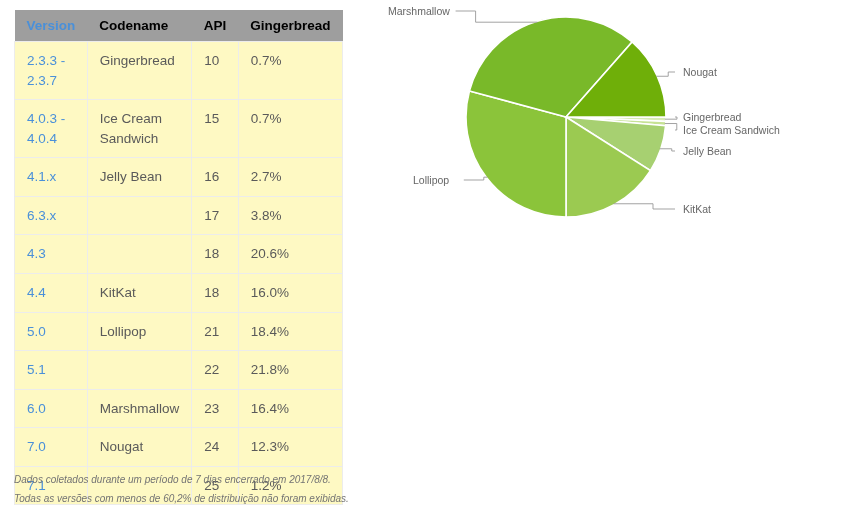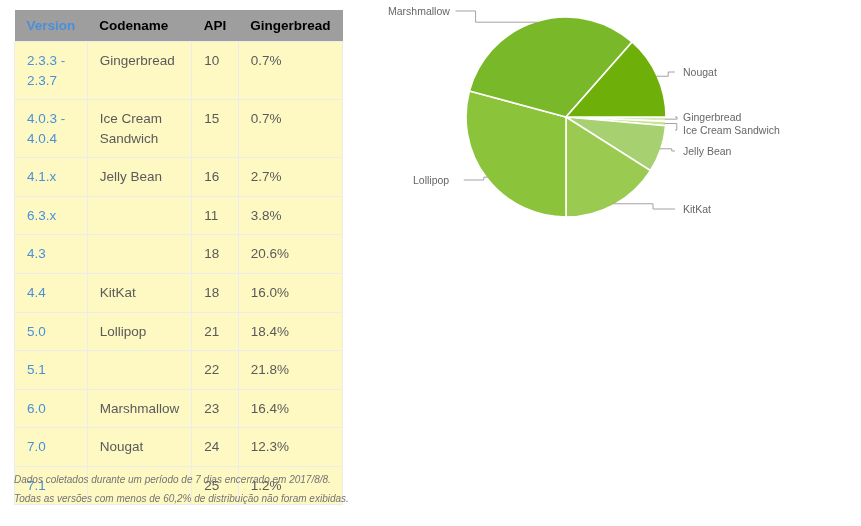"11" td.col-api { text: 11 -> 17 }
